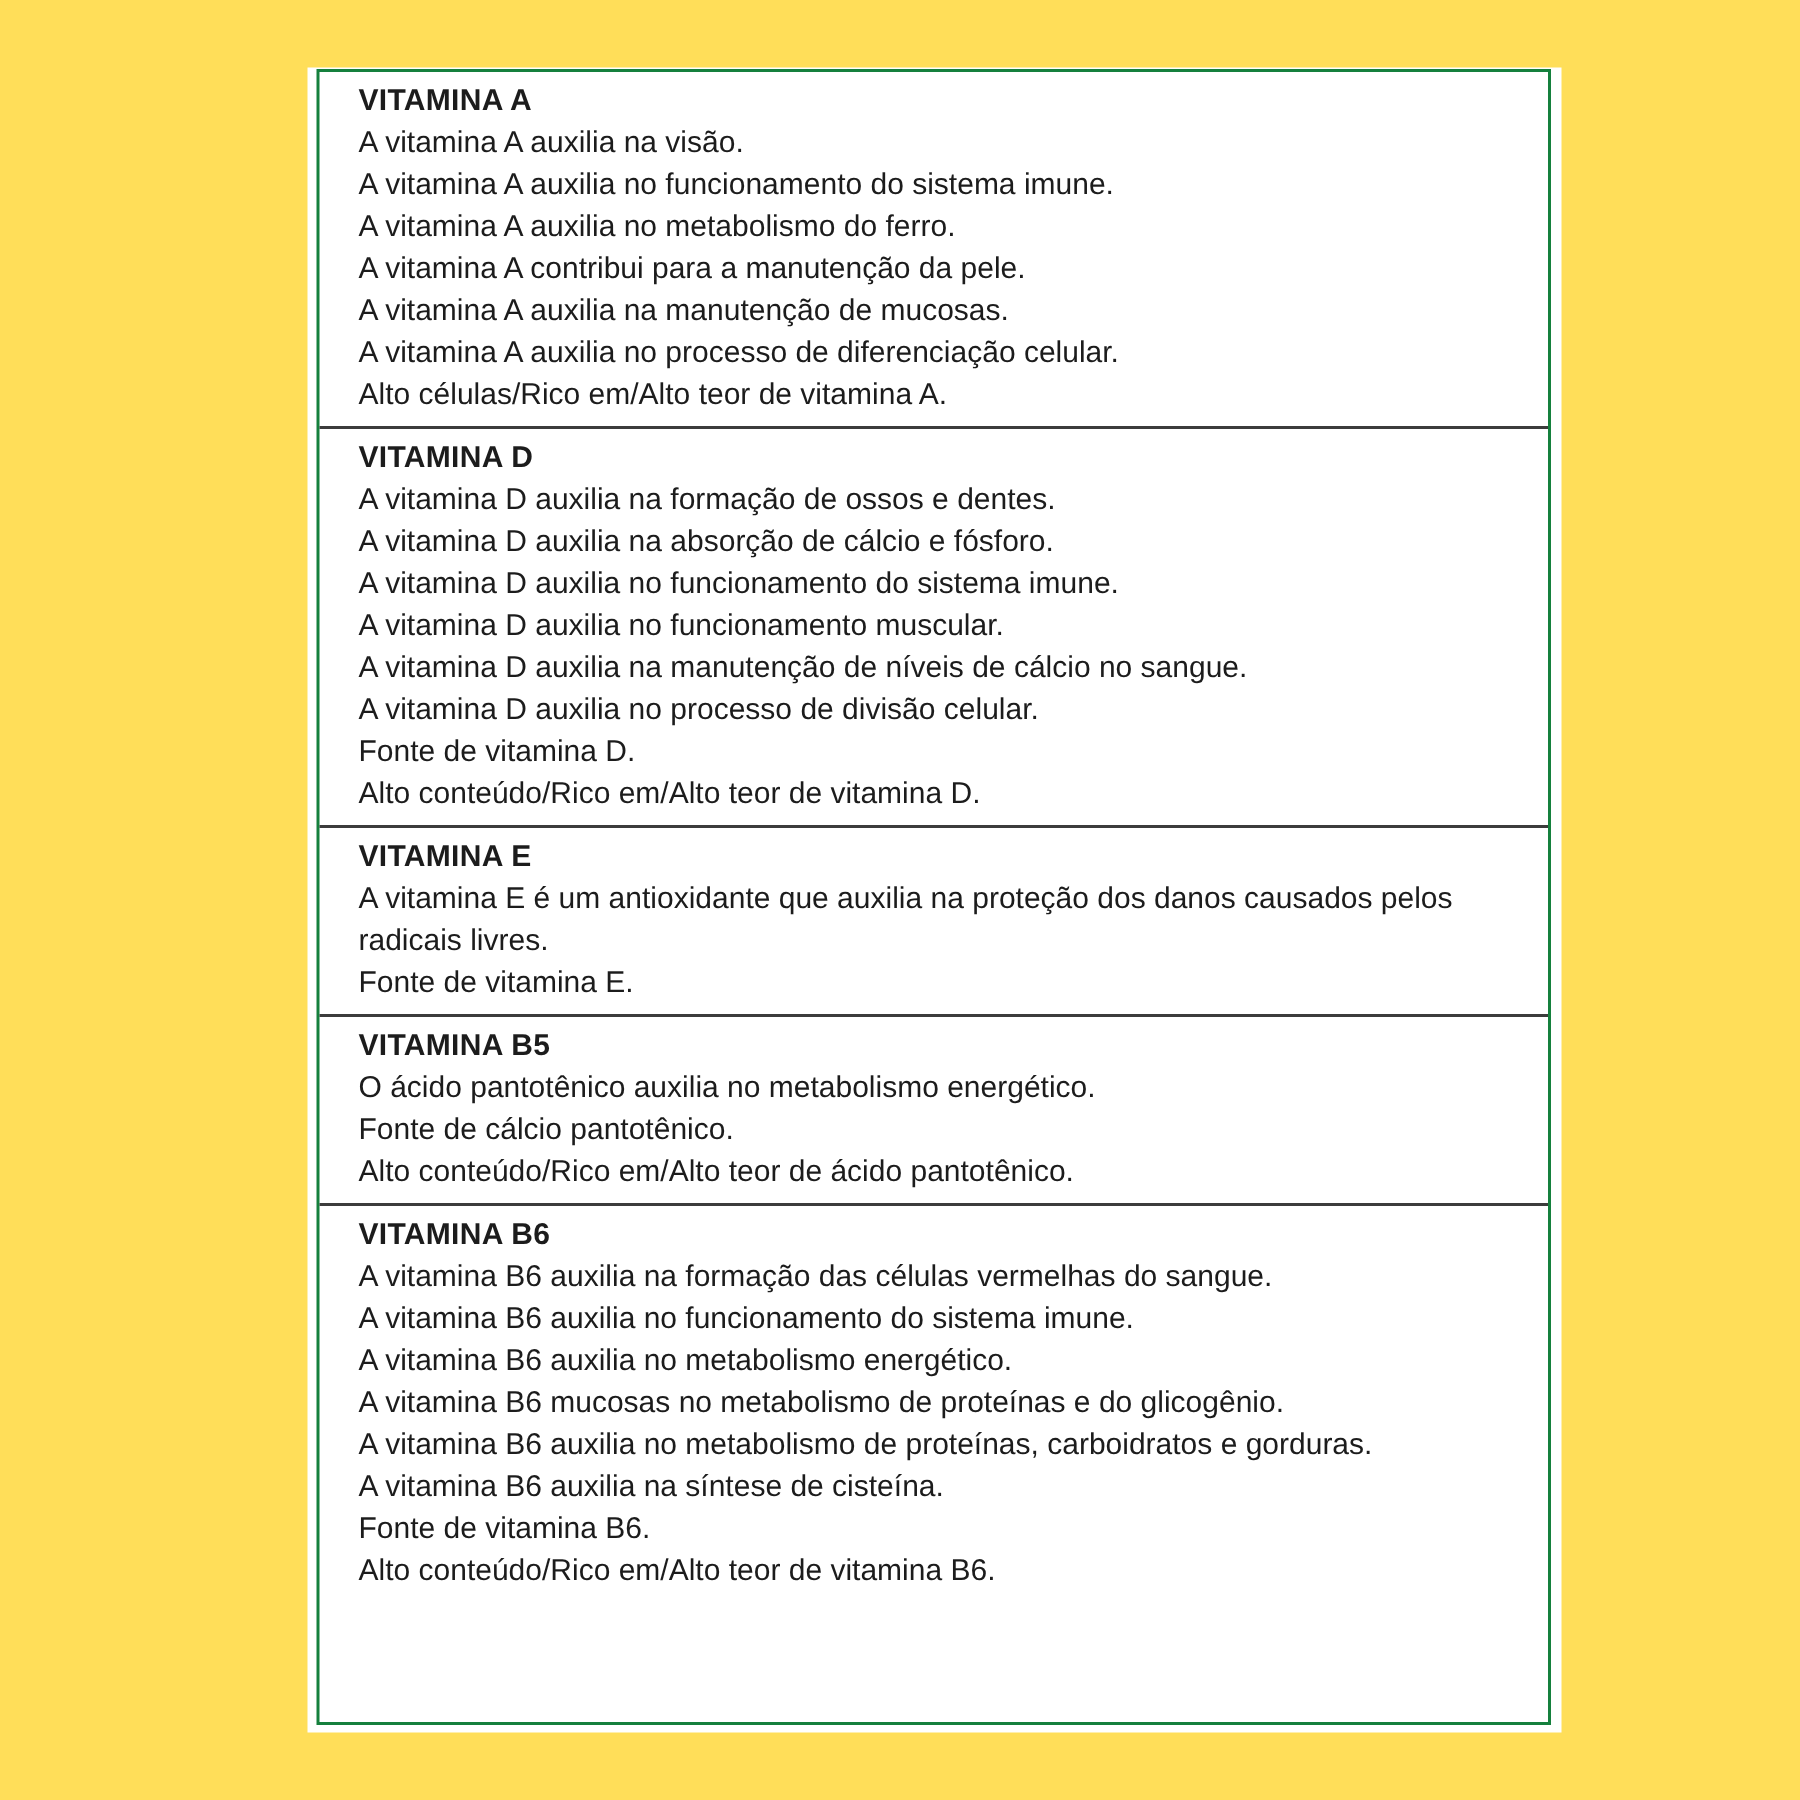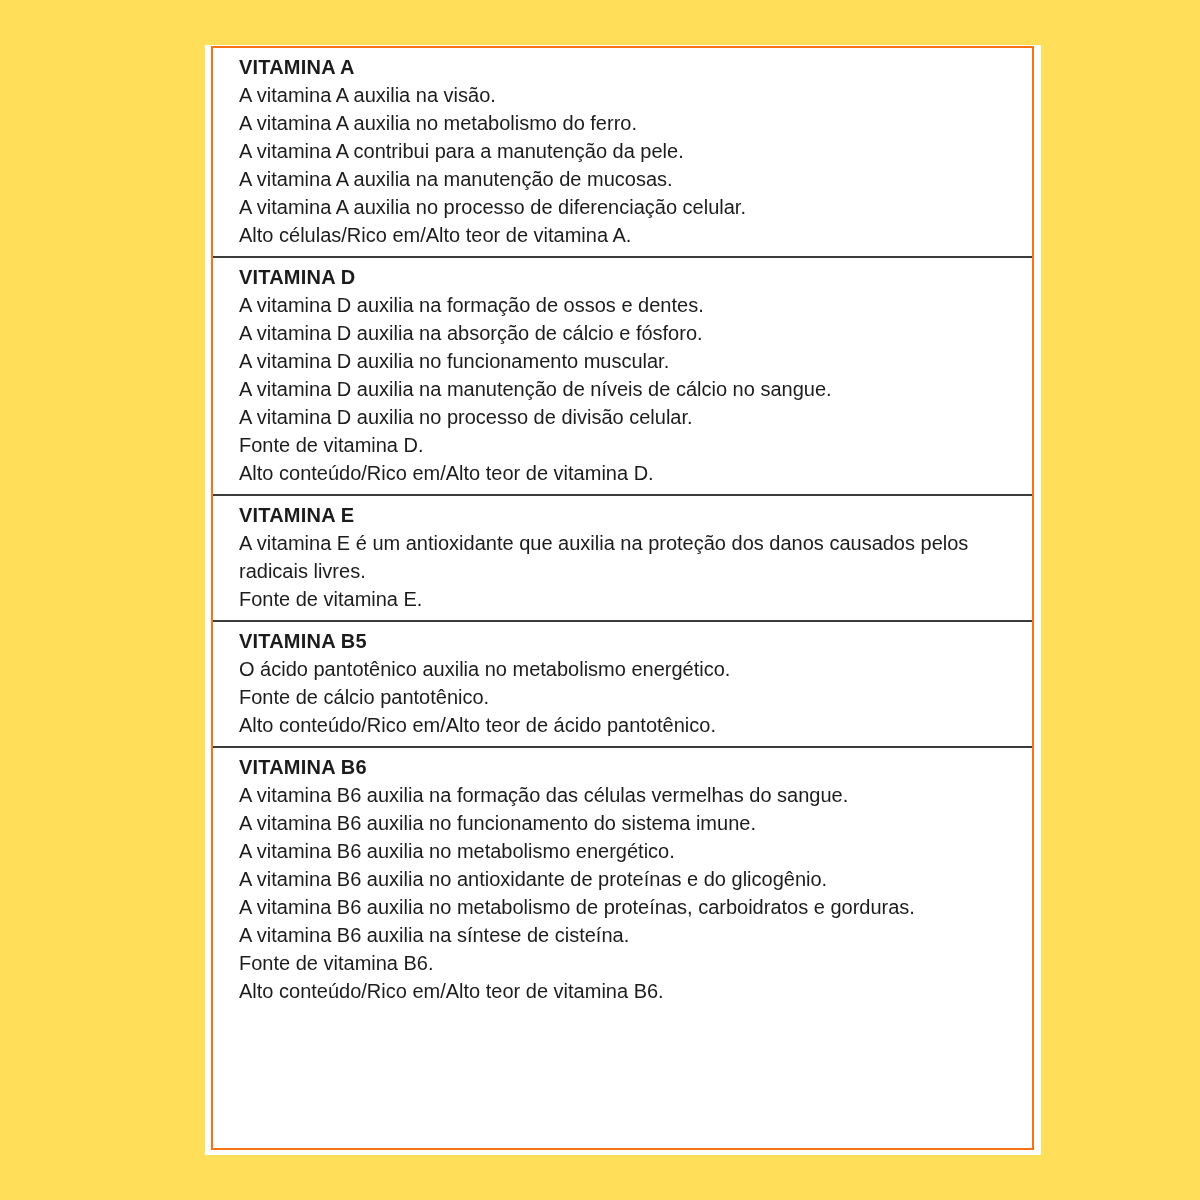"VITAMINA A" .vitamin-table { border: 2px solid #f97316 -> 2px solid #15803d }
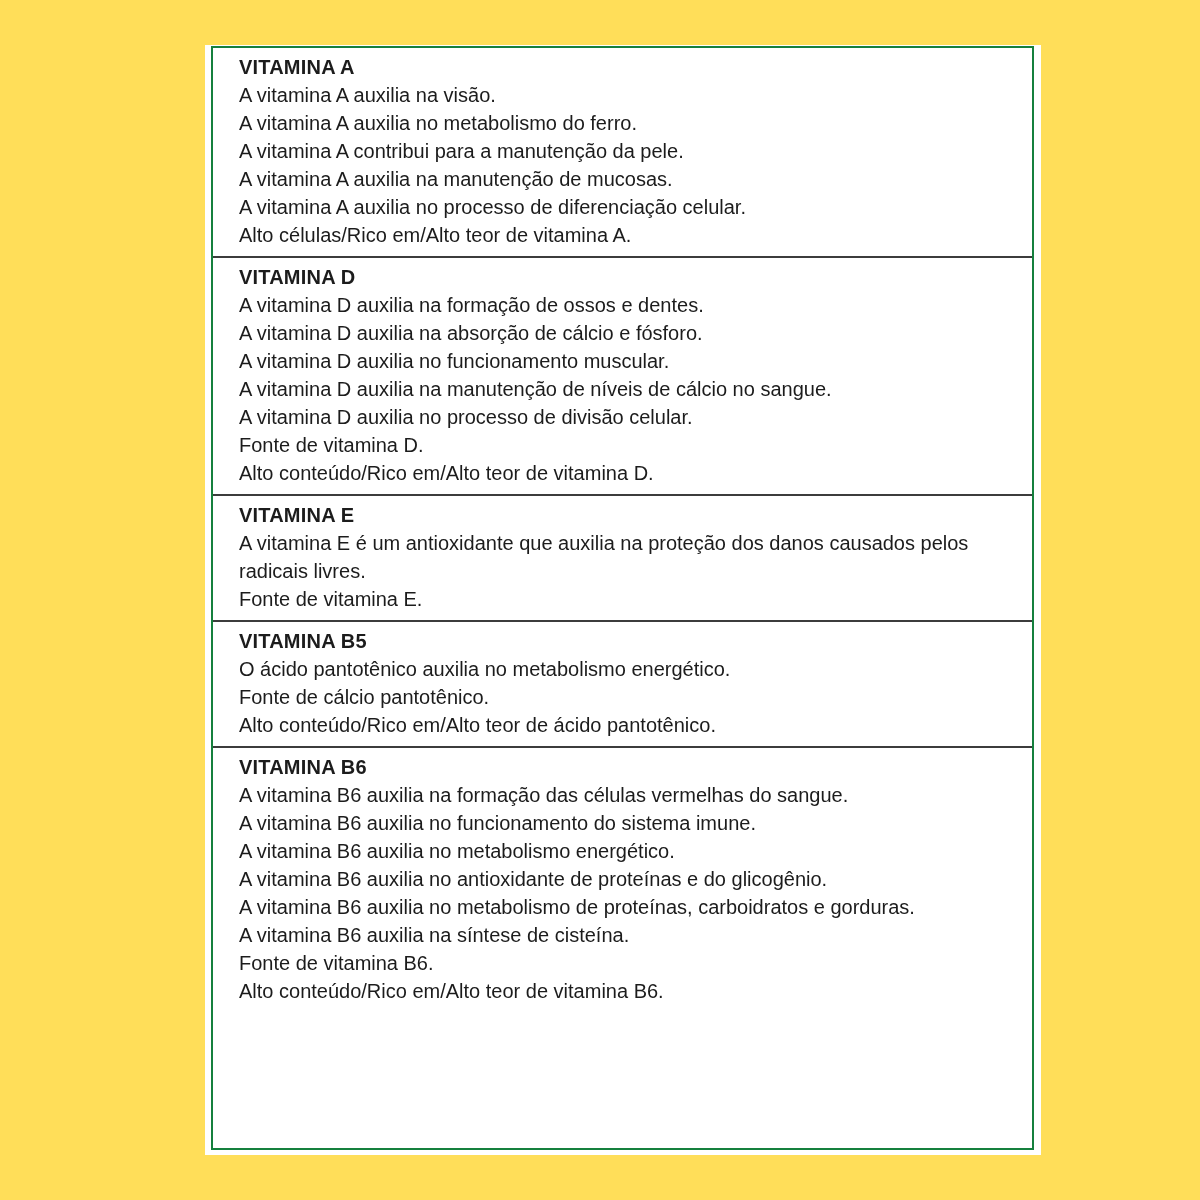"A vitamina A auxilia no funcionamento" div.section-line { html: none -> <div>A vitamina A auxilia no funcionamento do sistema imune.</div> }
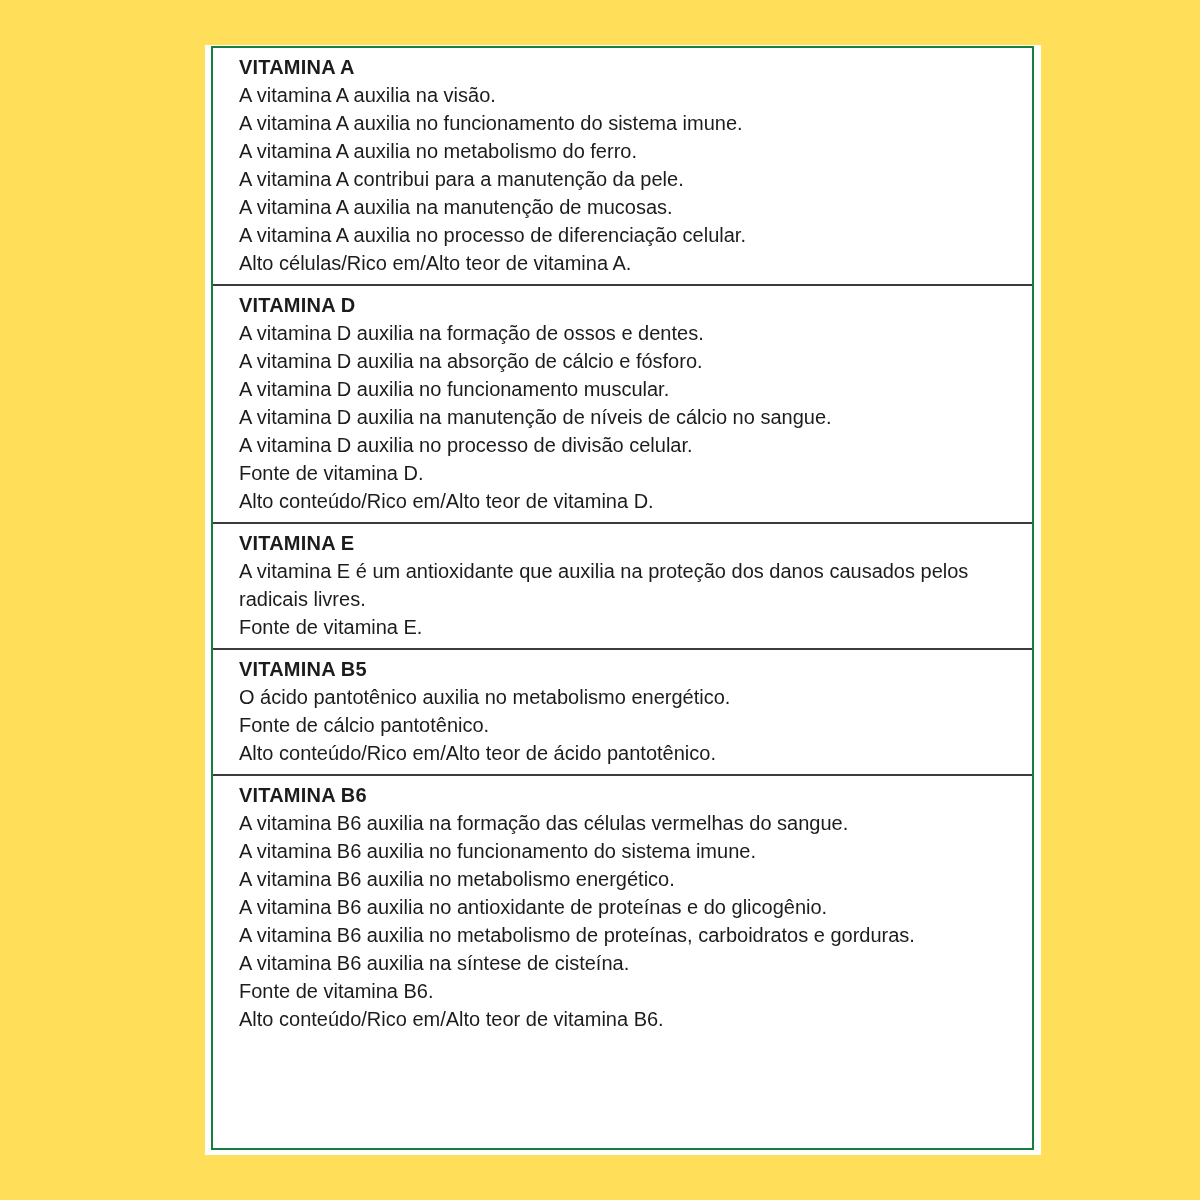"A vitamina D auxilia no funcionamento do" div.section-line { html: none -> <div>A vitamina D auxilia no funcionamento do sistema imune.</div> }
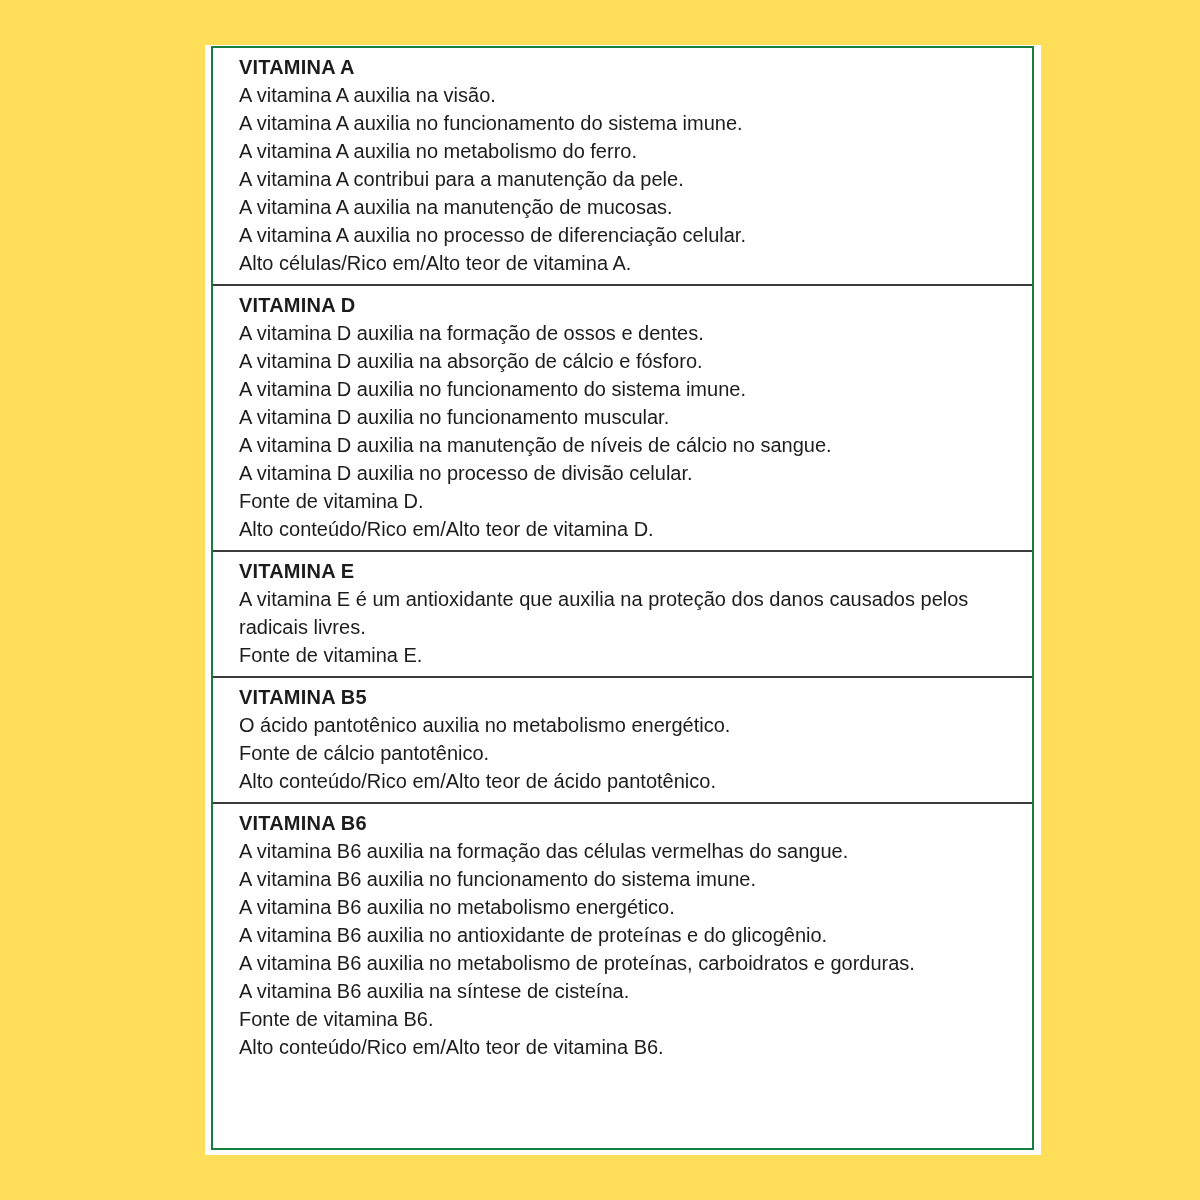"A vitamina B6 auxilia no antioxidante" div.section-line { text: auxilia no antioxidante -> mucosas no metabolismo }
